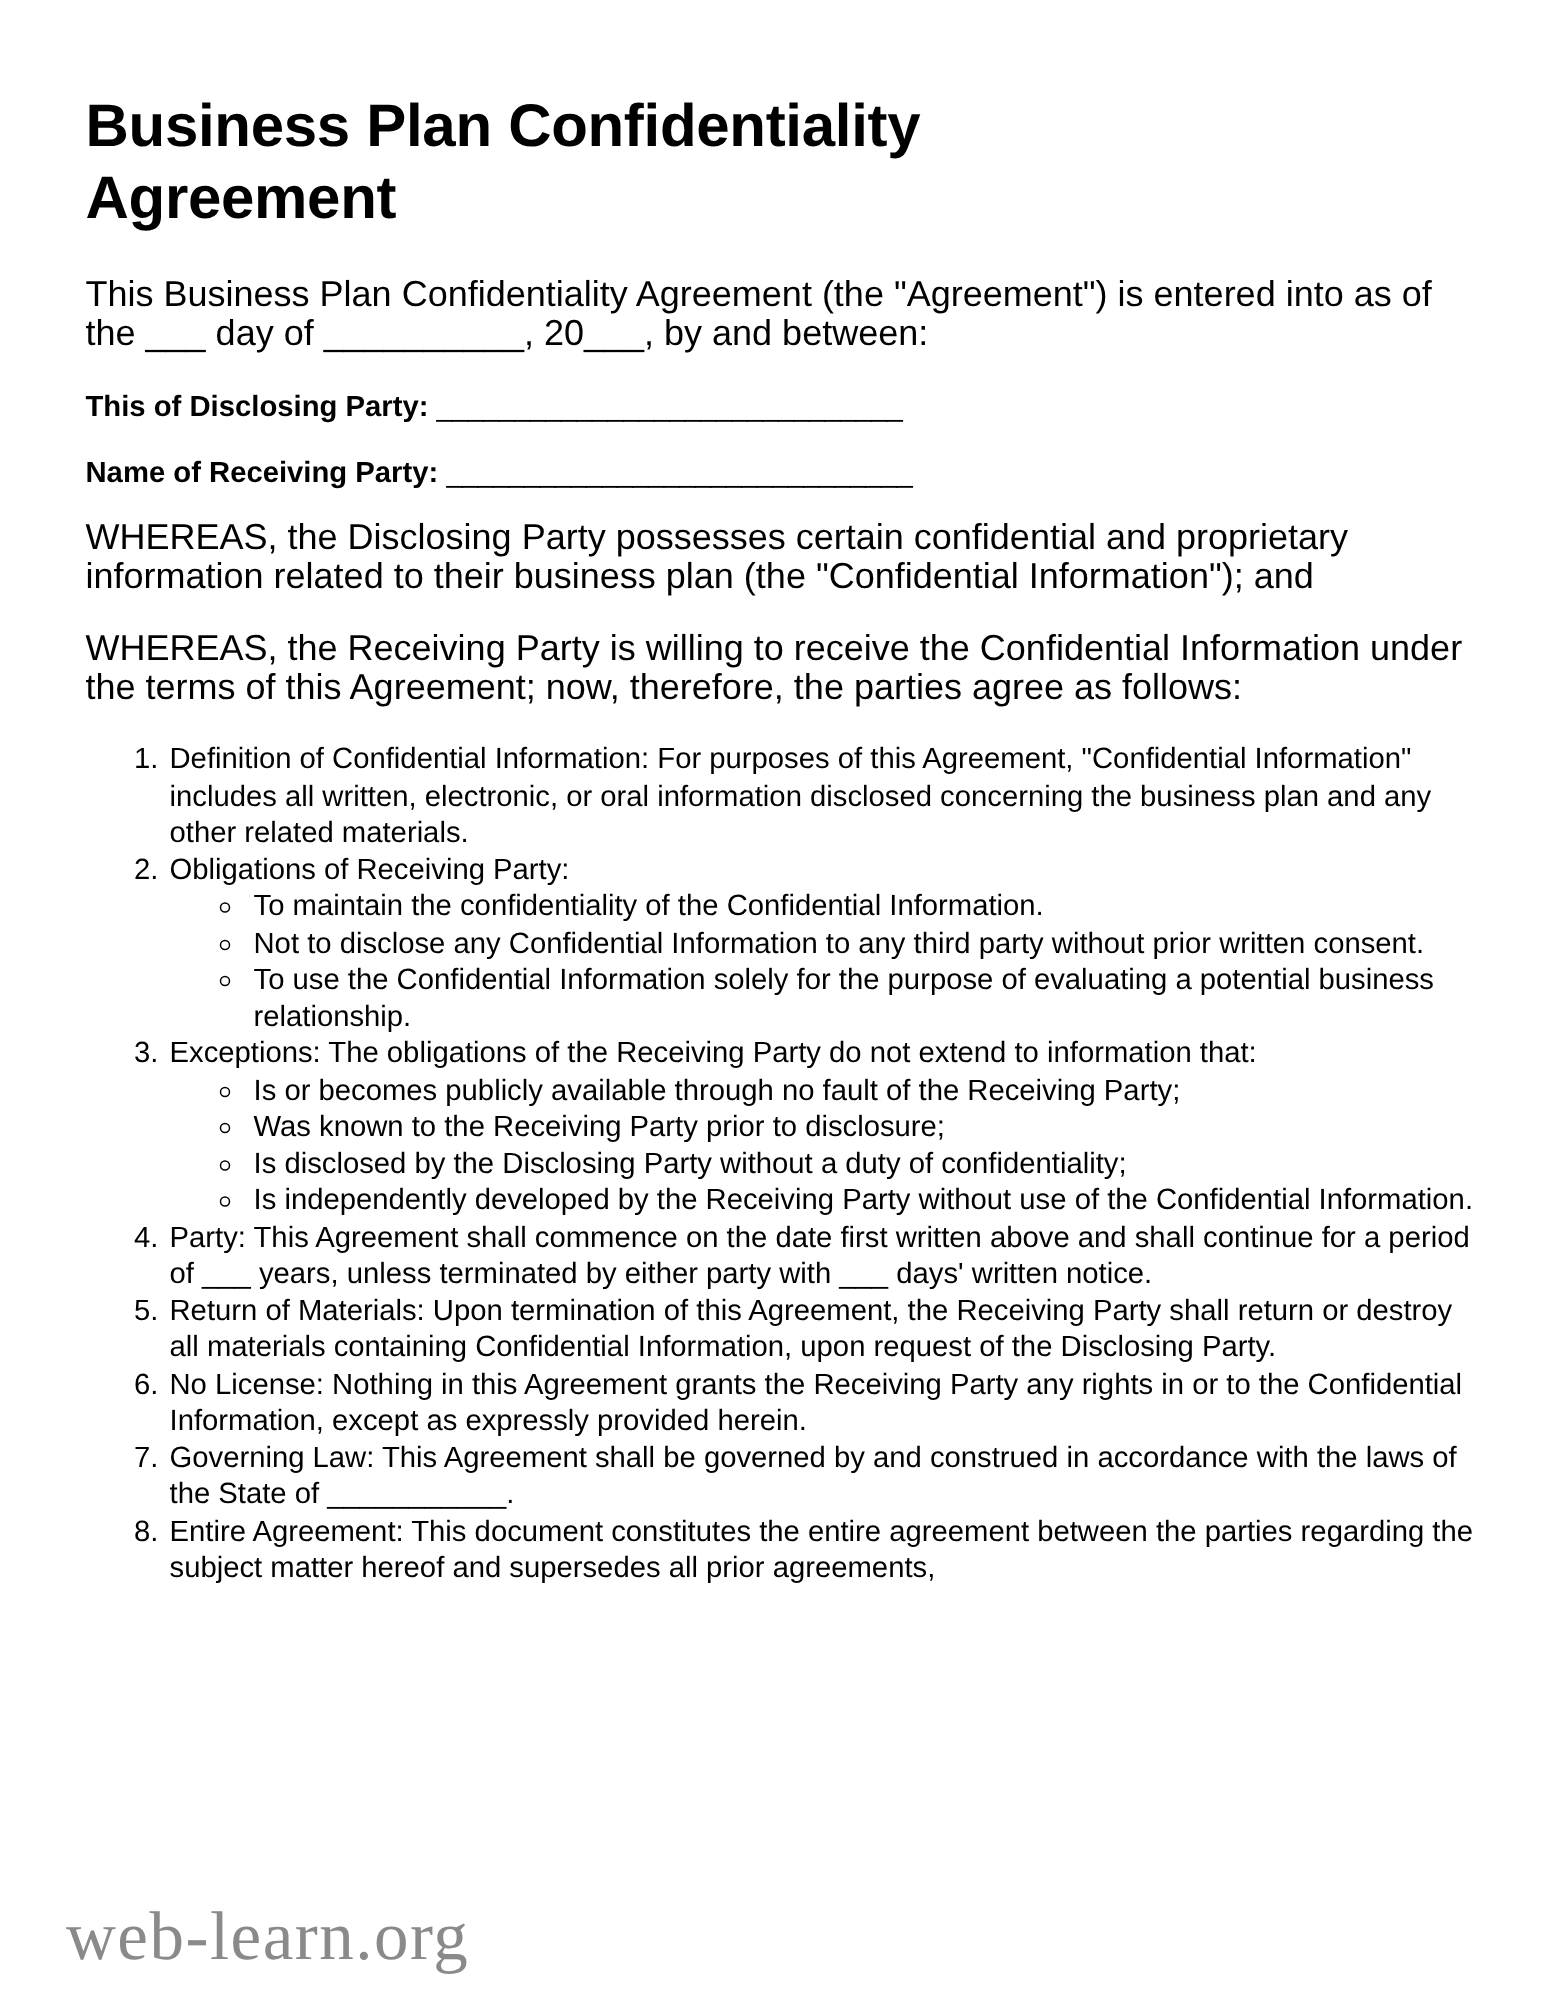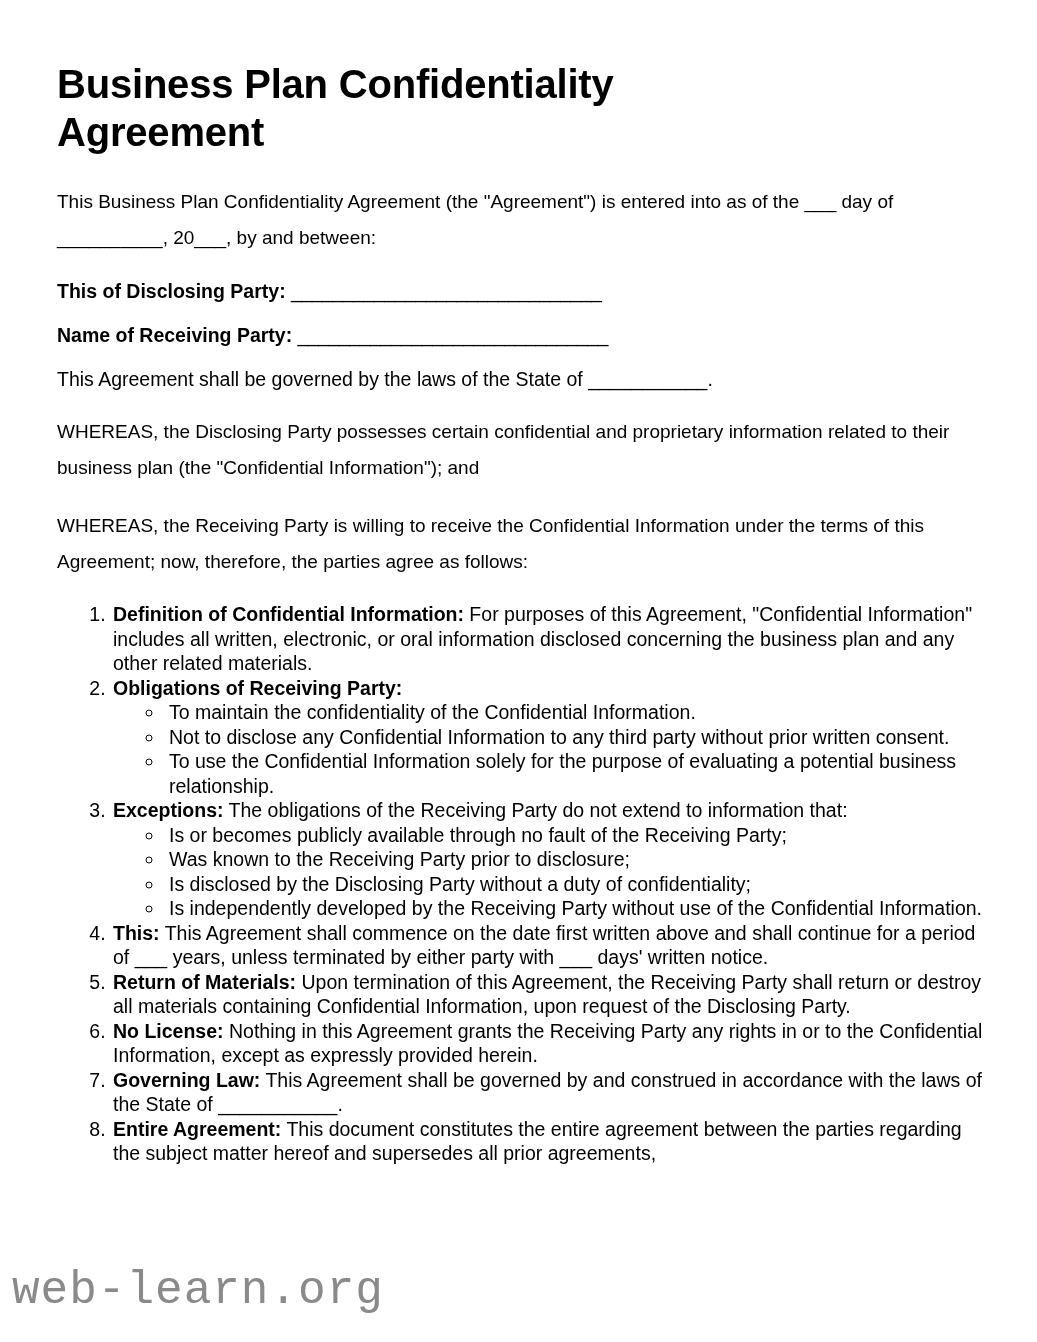"This Business Plan Confidentiality" p.para { font-size: 19px -> 24px; line-height: 36px -> 26px }
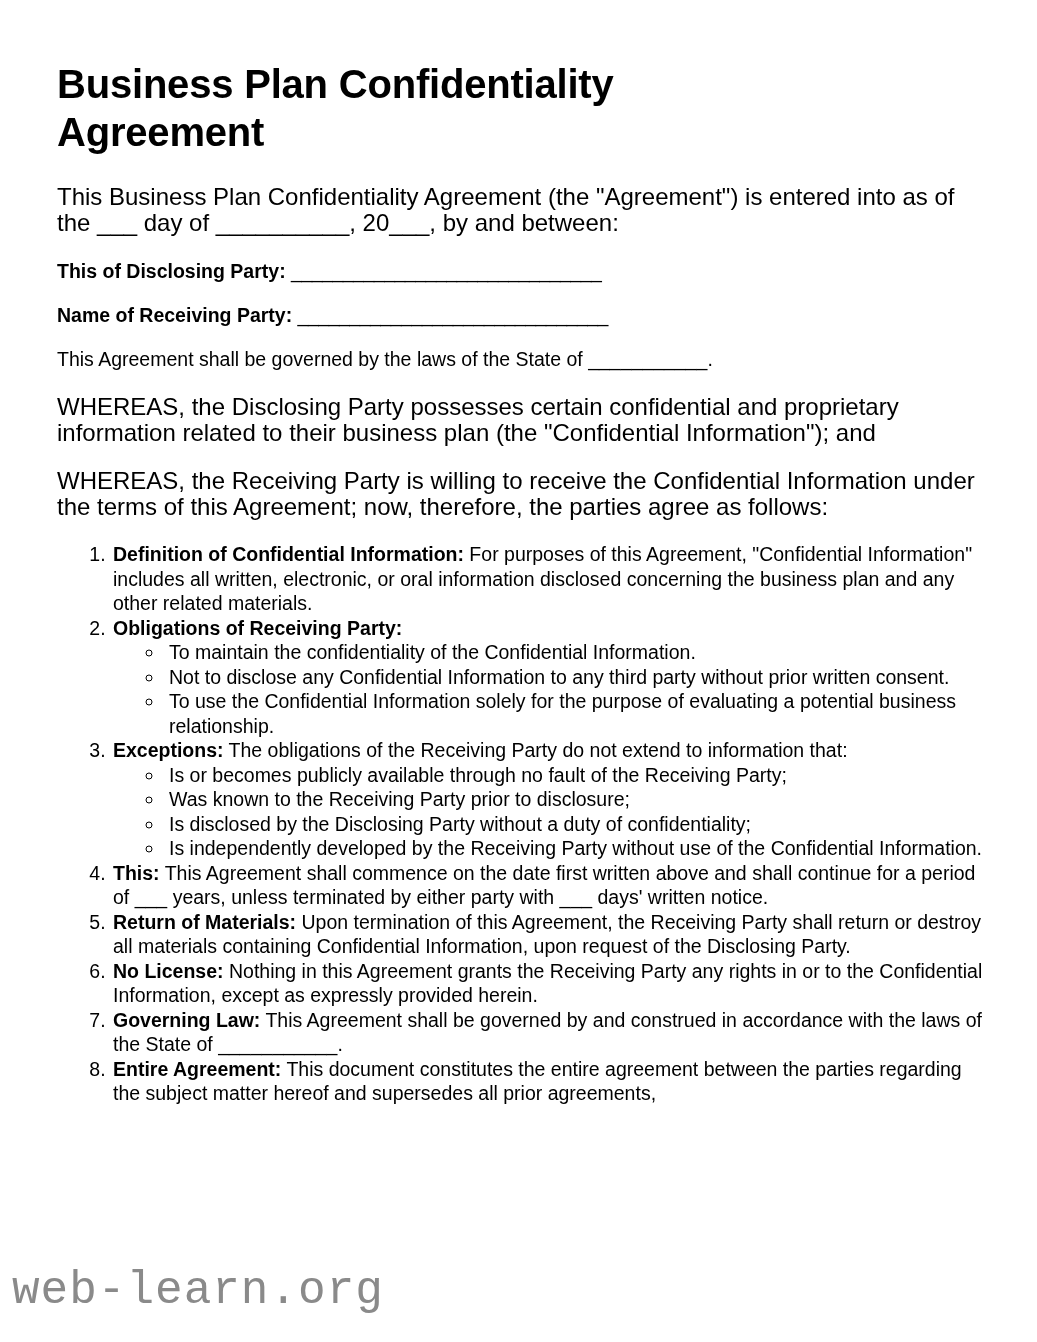"This Agreement shall be governed by the" p.gov-law { html: <p>This Agreement shall be governed by the laws of the State of ___________.</p> -> none }
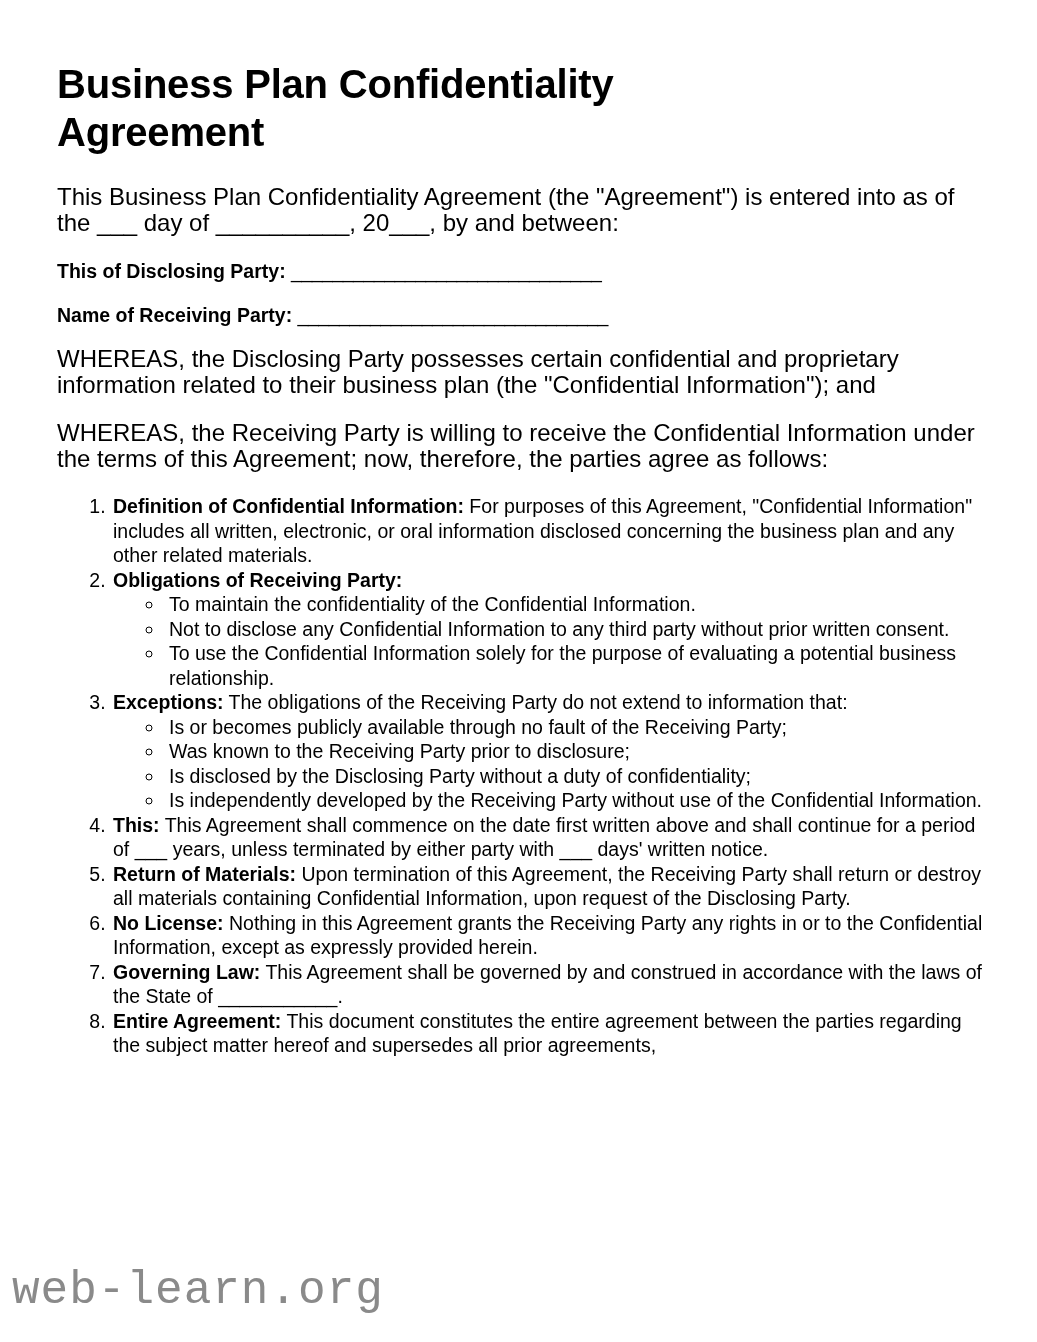"Definition of Confidential Information:" b, .b { font-weight: bold -> normal }
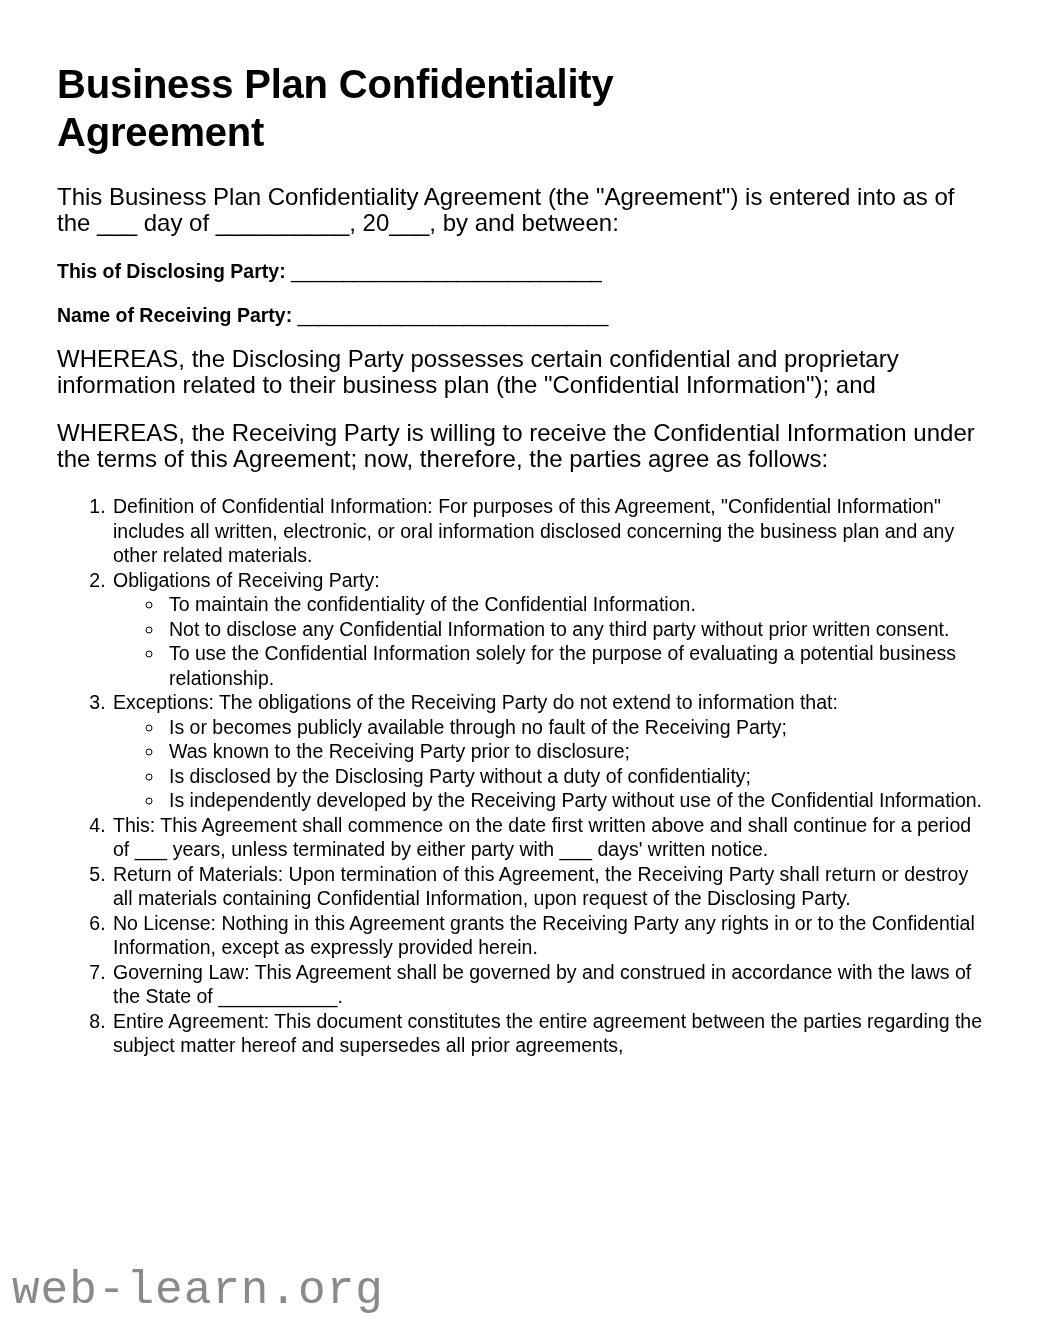"This:" b { text: This -> Party }
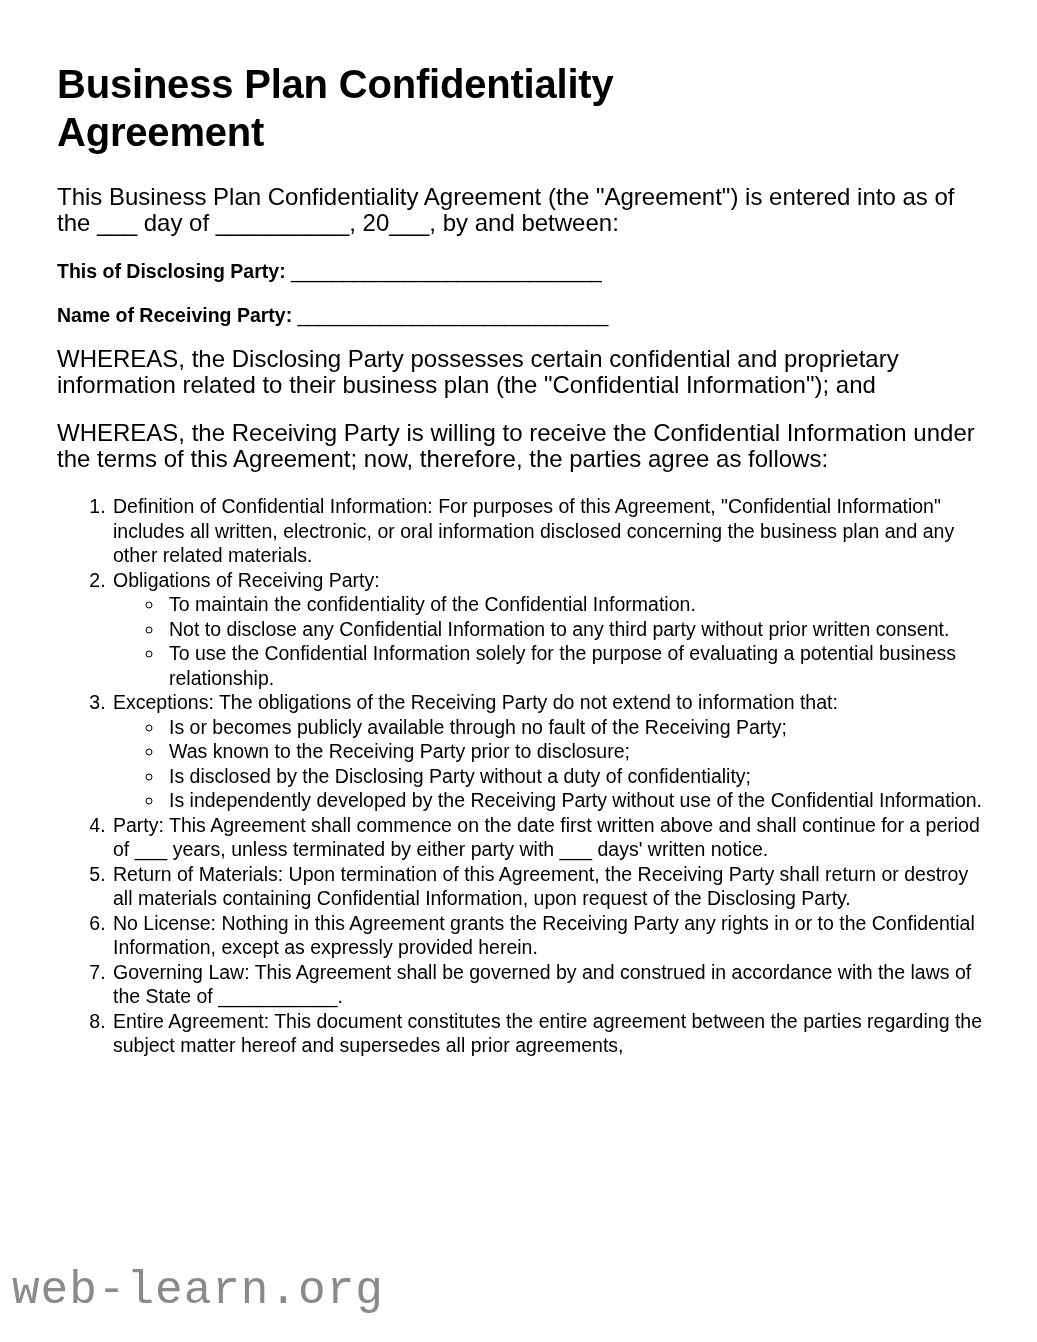"web-learn.org" .watermark { font-family: Liberation Mono, monospace -> Liberation Serif, serif; left: 12px -> 44px }
